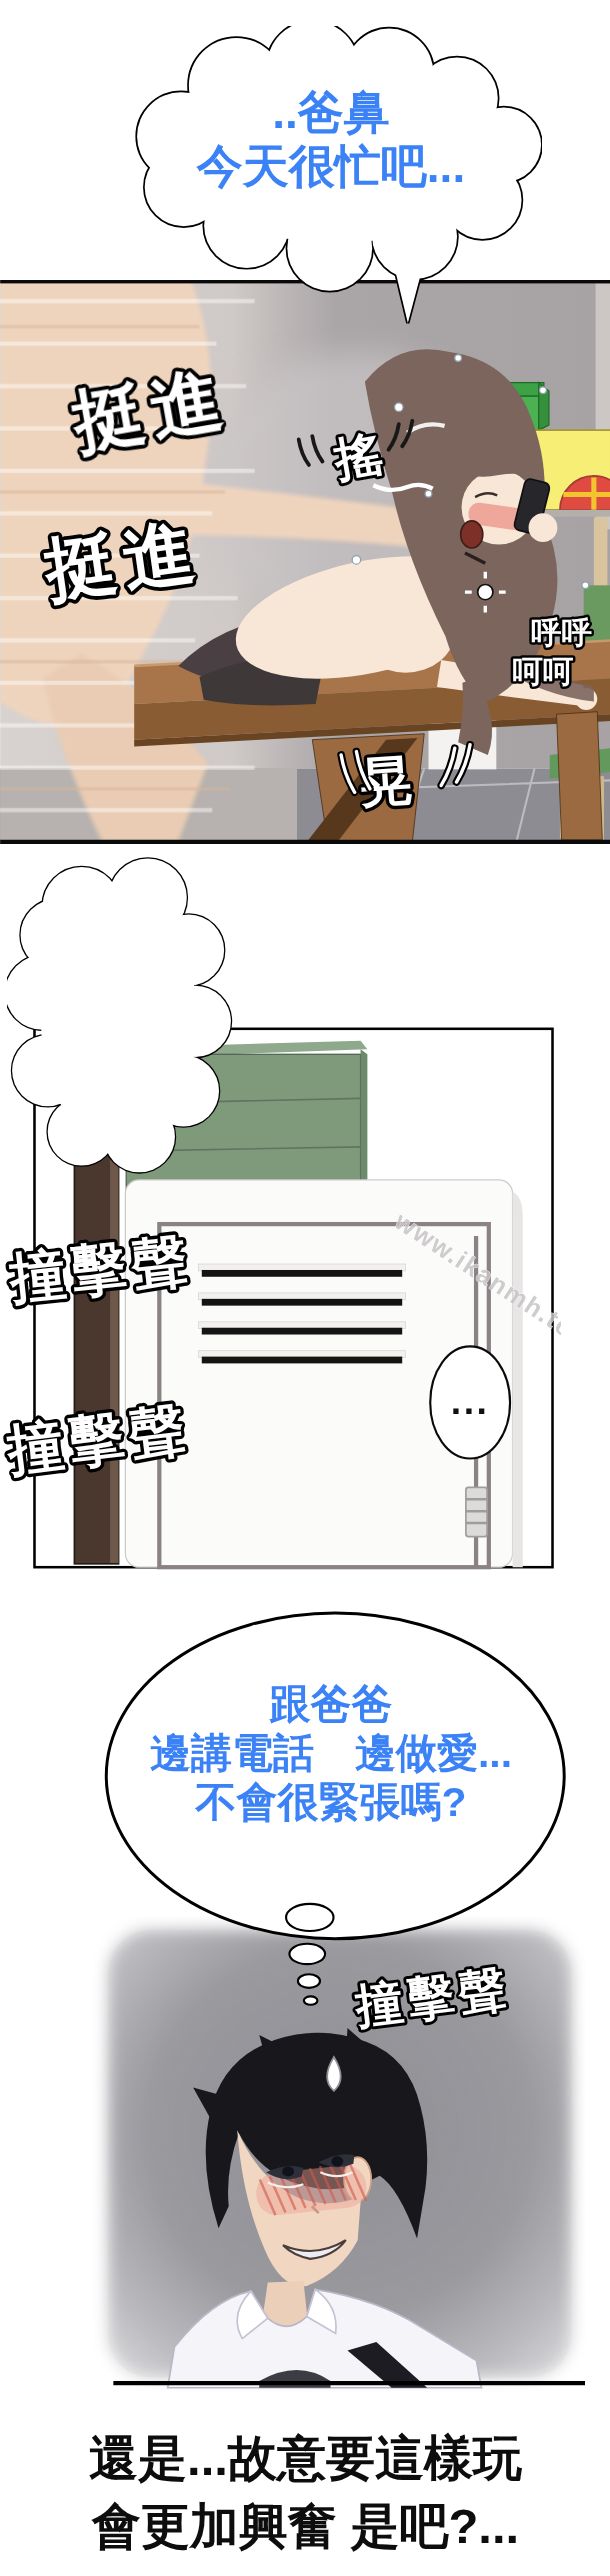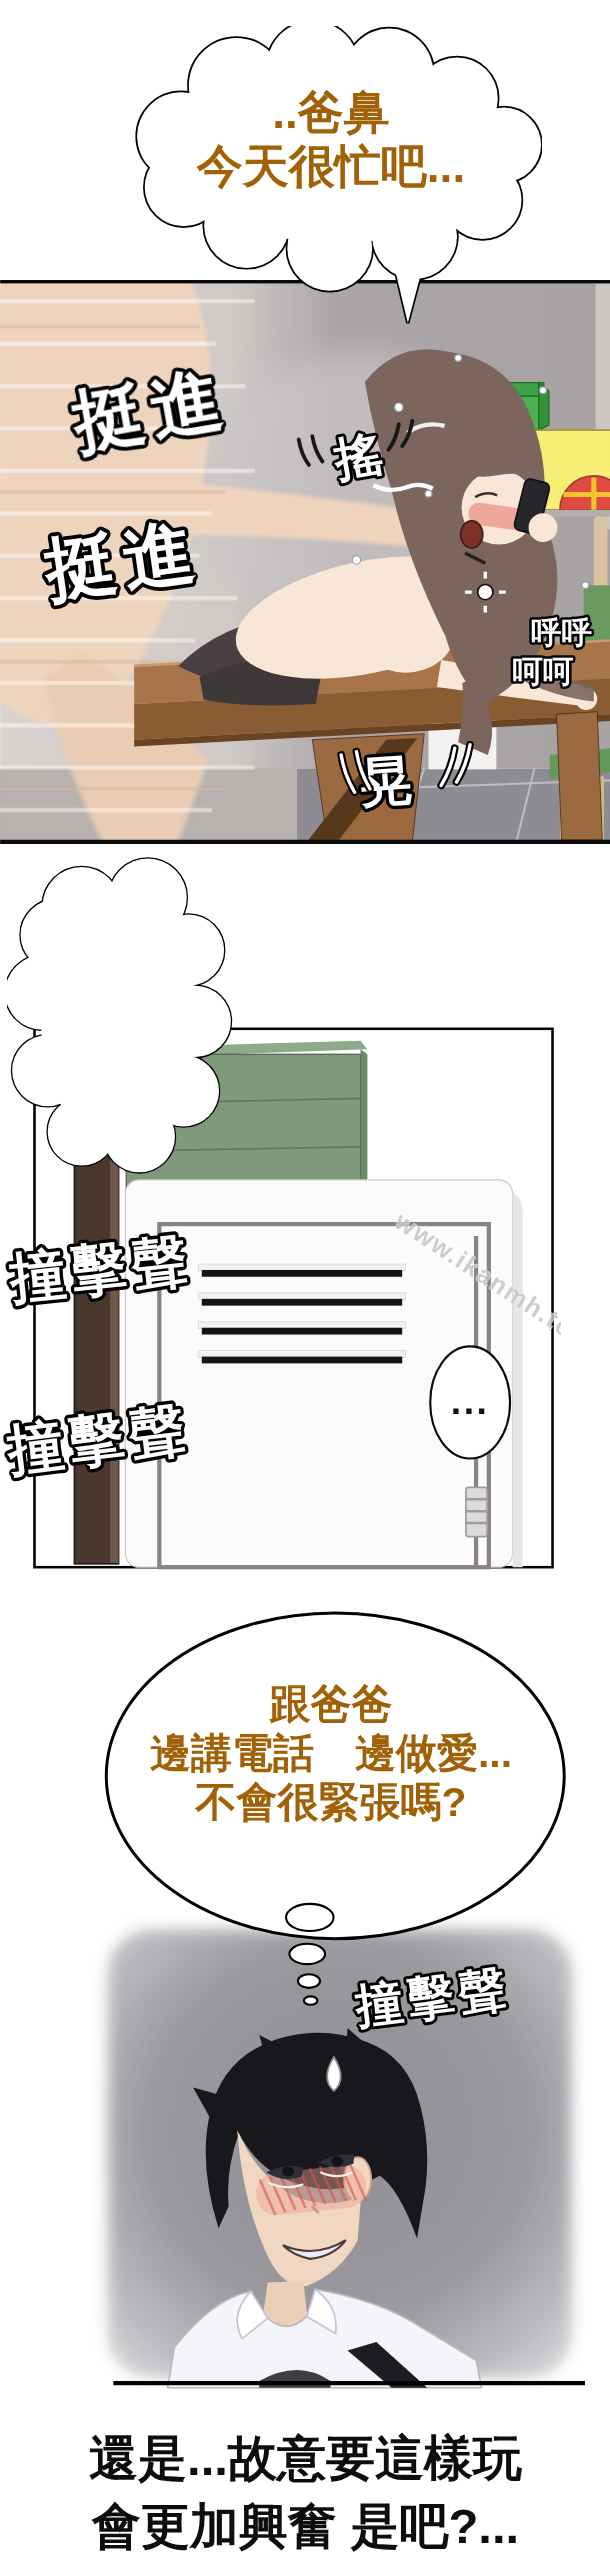"..爸鼻" .txt { color: #a16207 -> #3b82f6 }
